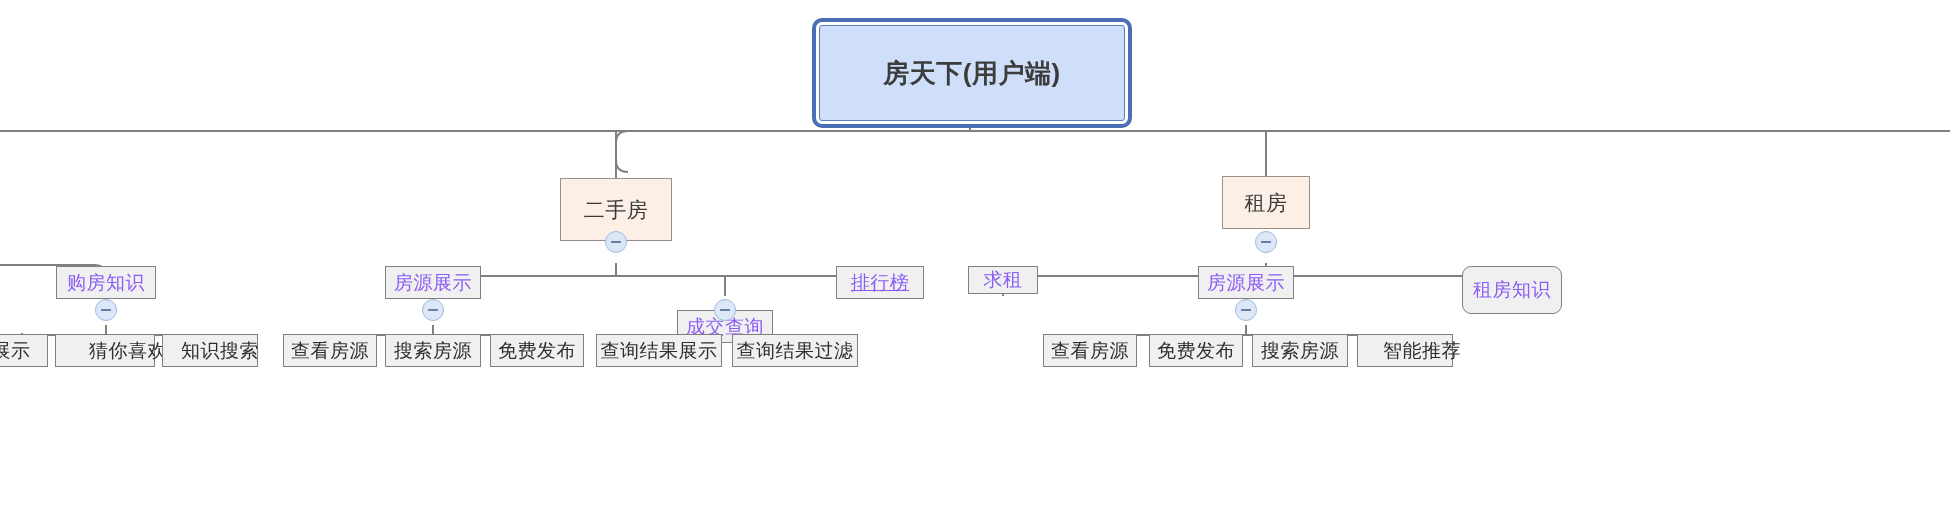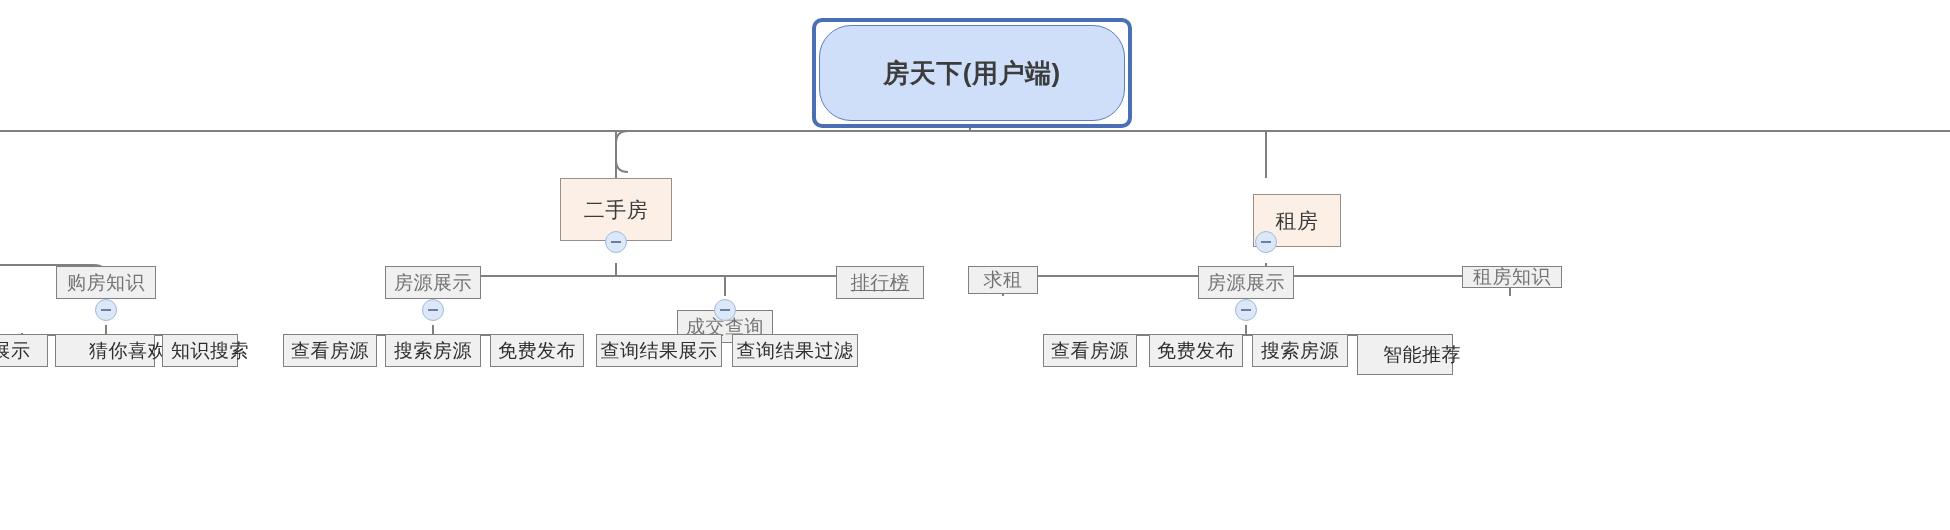"房天下(用户端)" div.node { border-radius: 32px -> none }
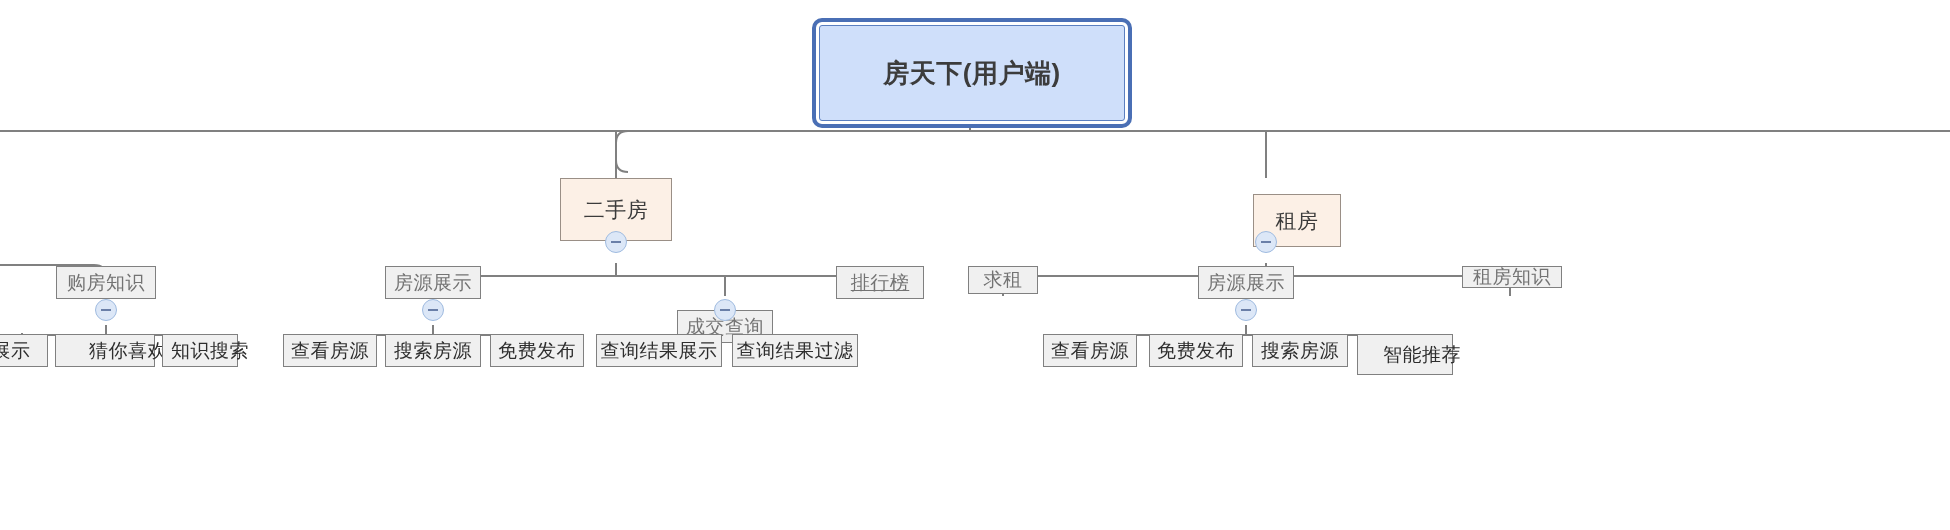"租房" div.node { margin-left: 31px -> none; top: 194px -> 176px }
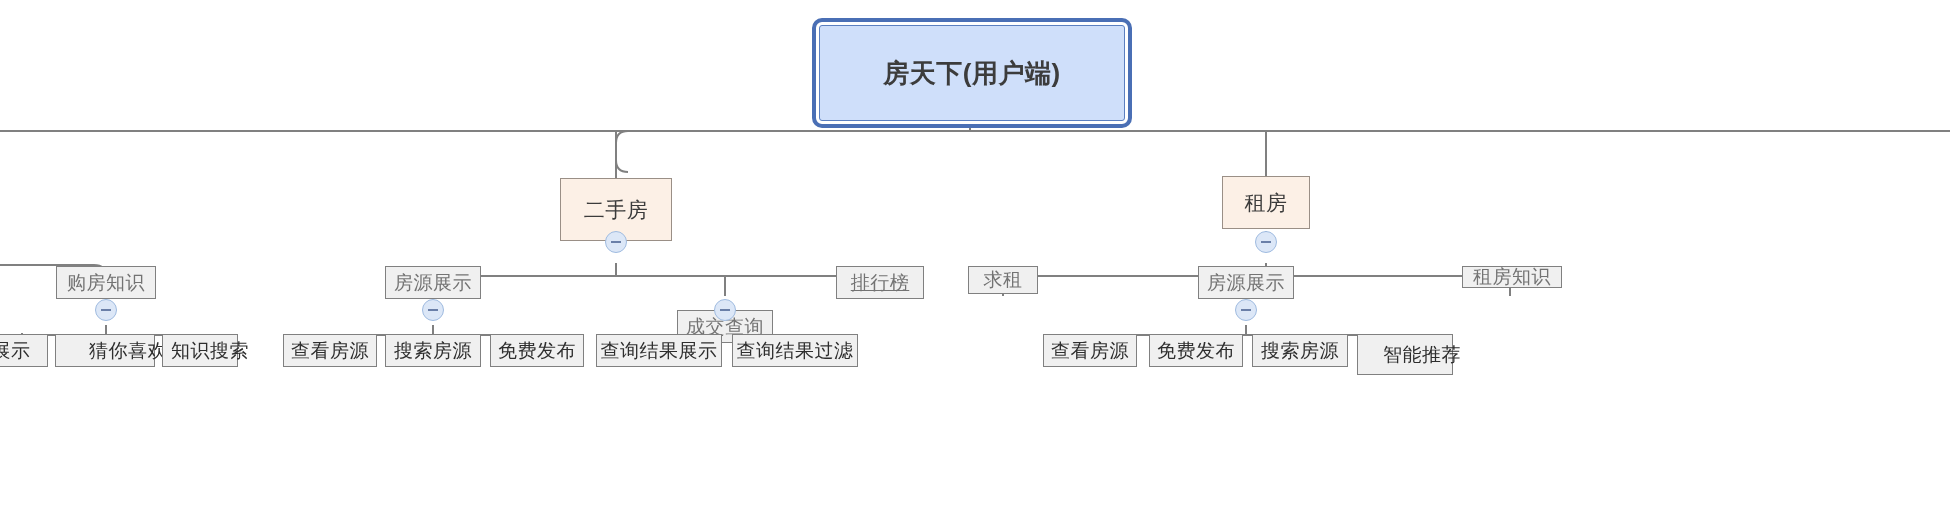"购房知识" .node.lvl3 { color: #737373 -> #8b5cf6 }
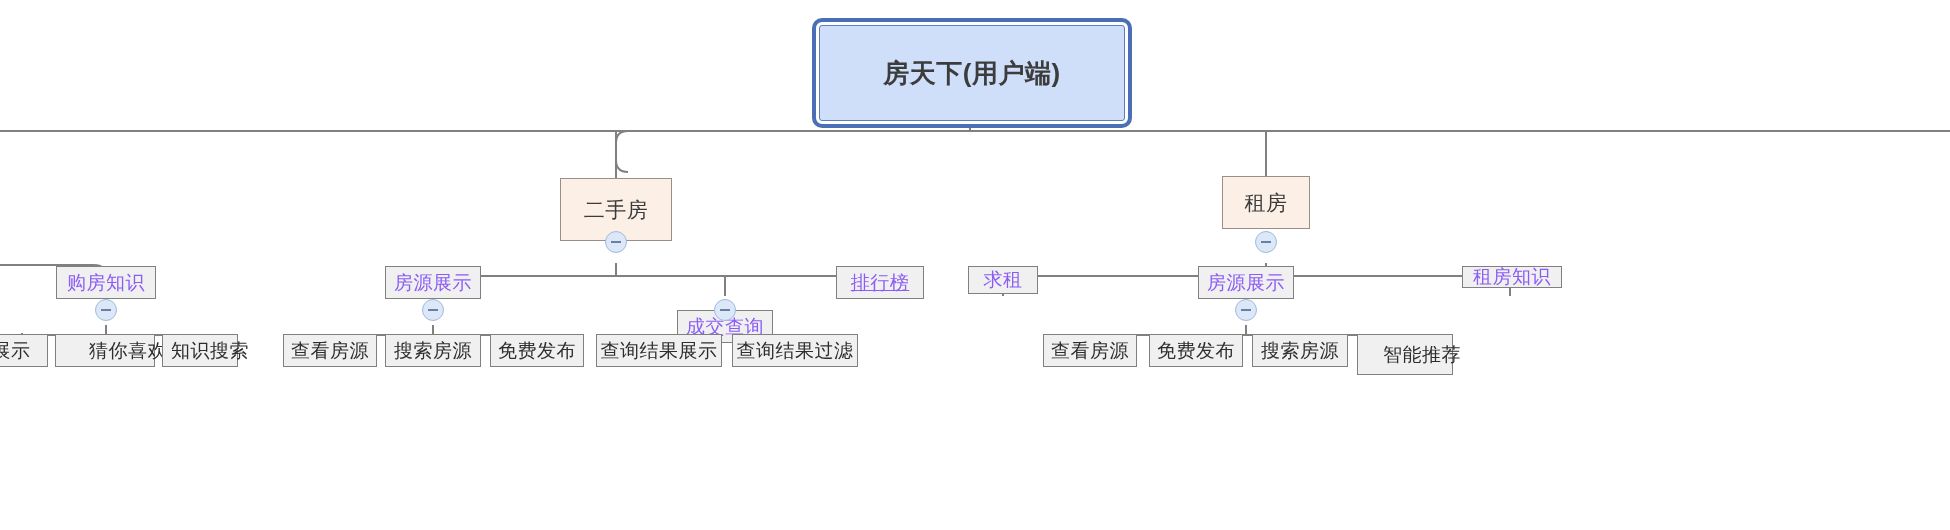"租房知识" div.node { border-radius: none -> 9px; height: 22px -> 48px }
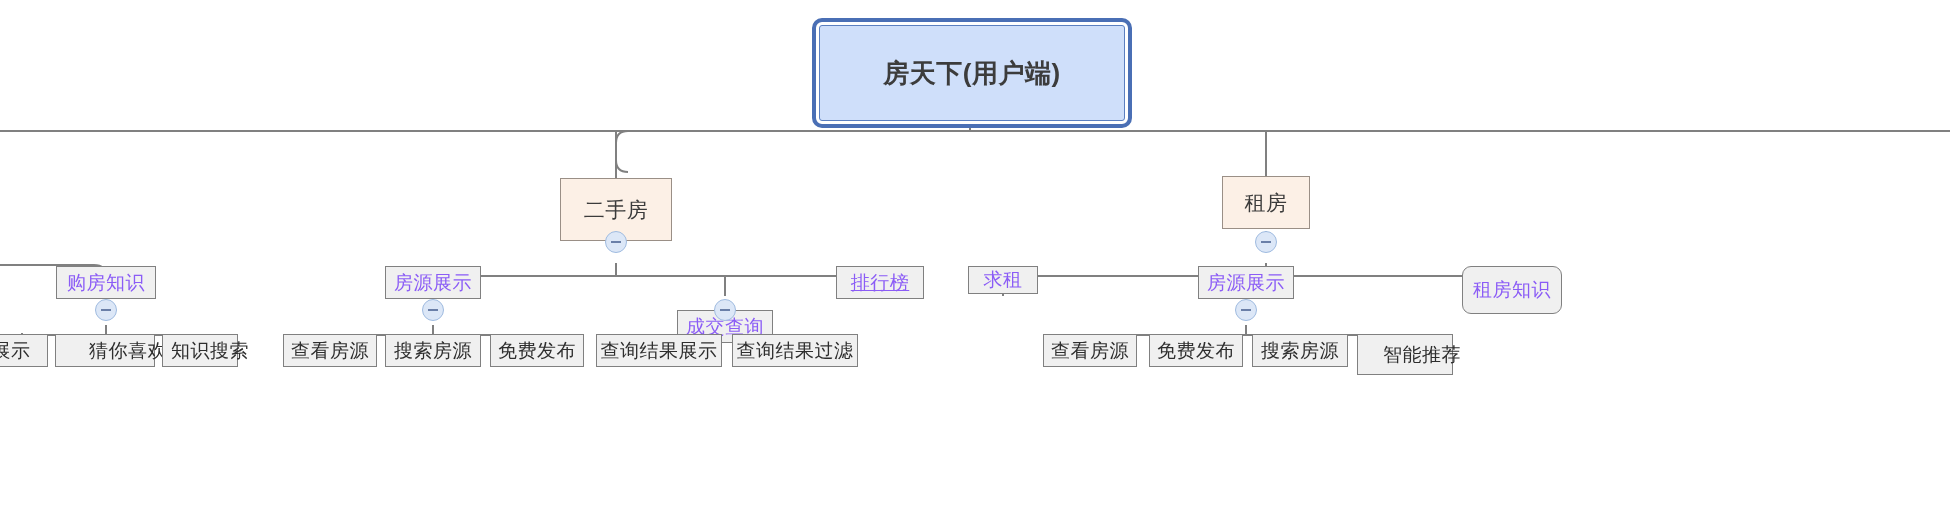"知识搜索" div.node { width: 76px -> 96px }
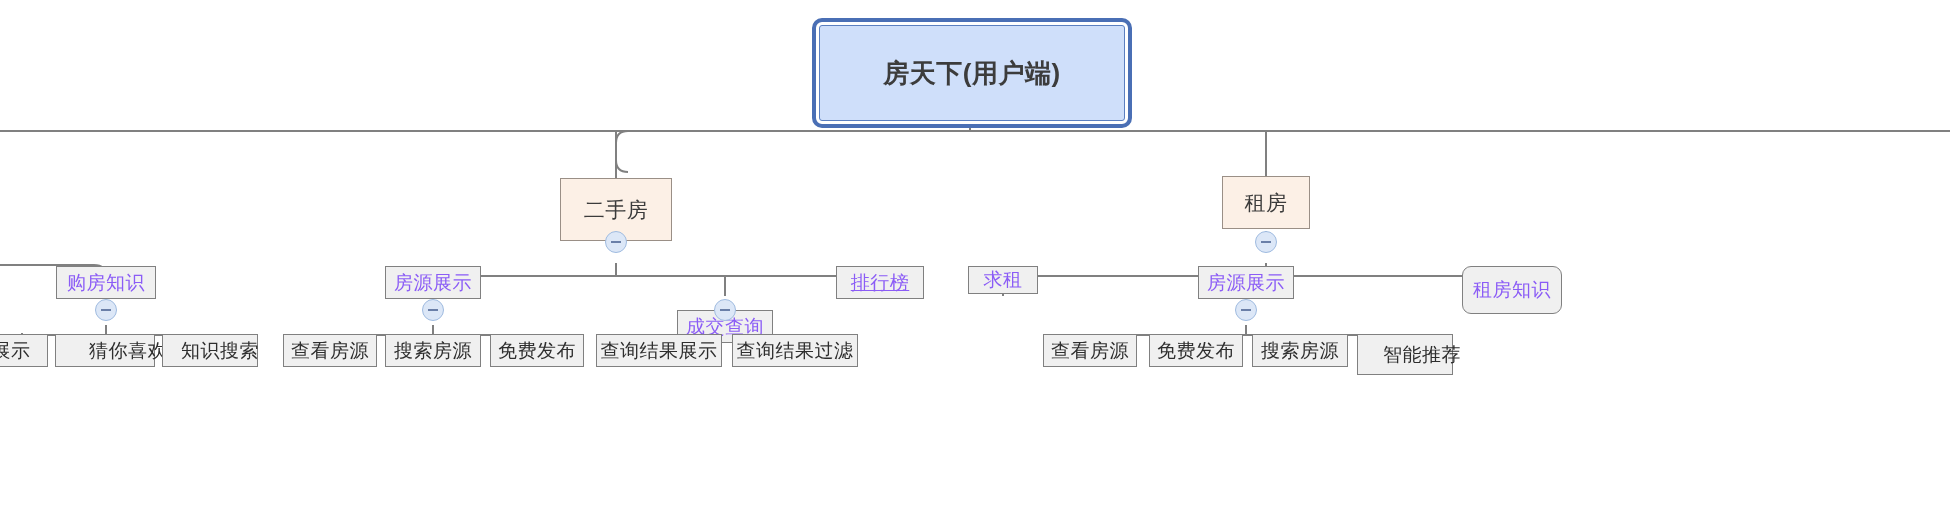"智能推荐" div.node { height: 41px -> 33px }
